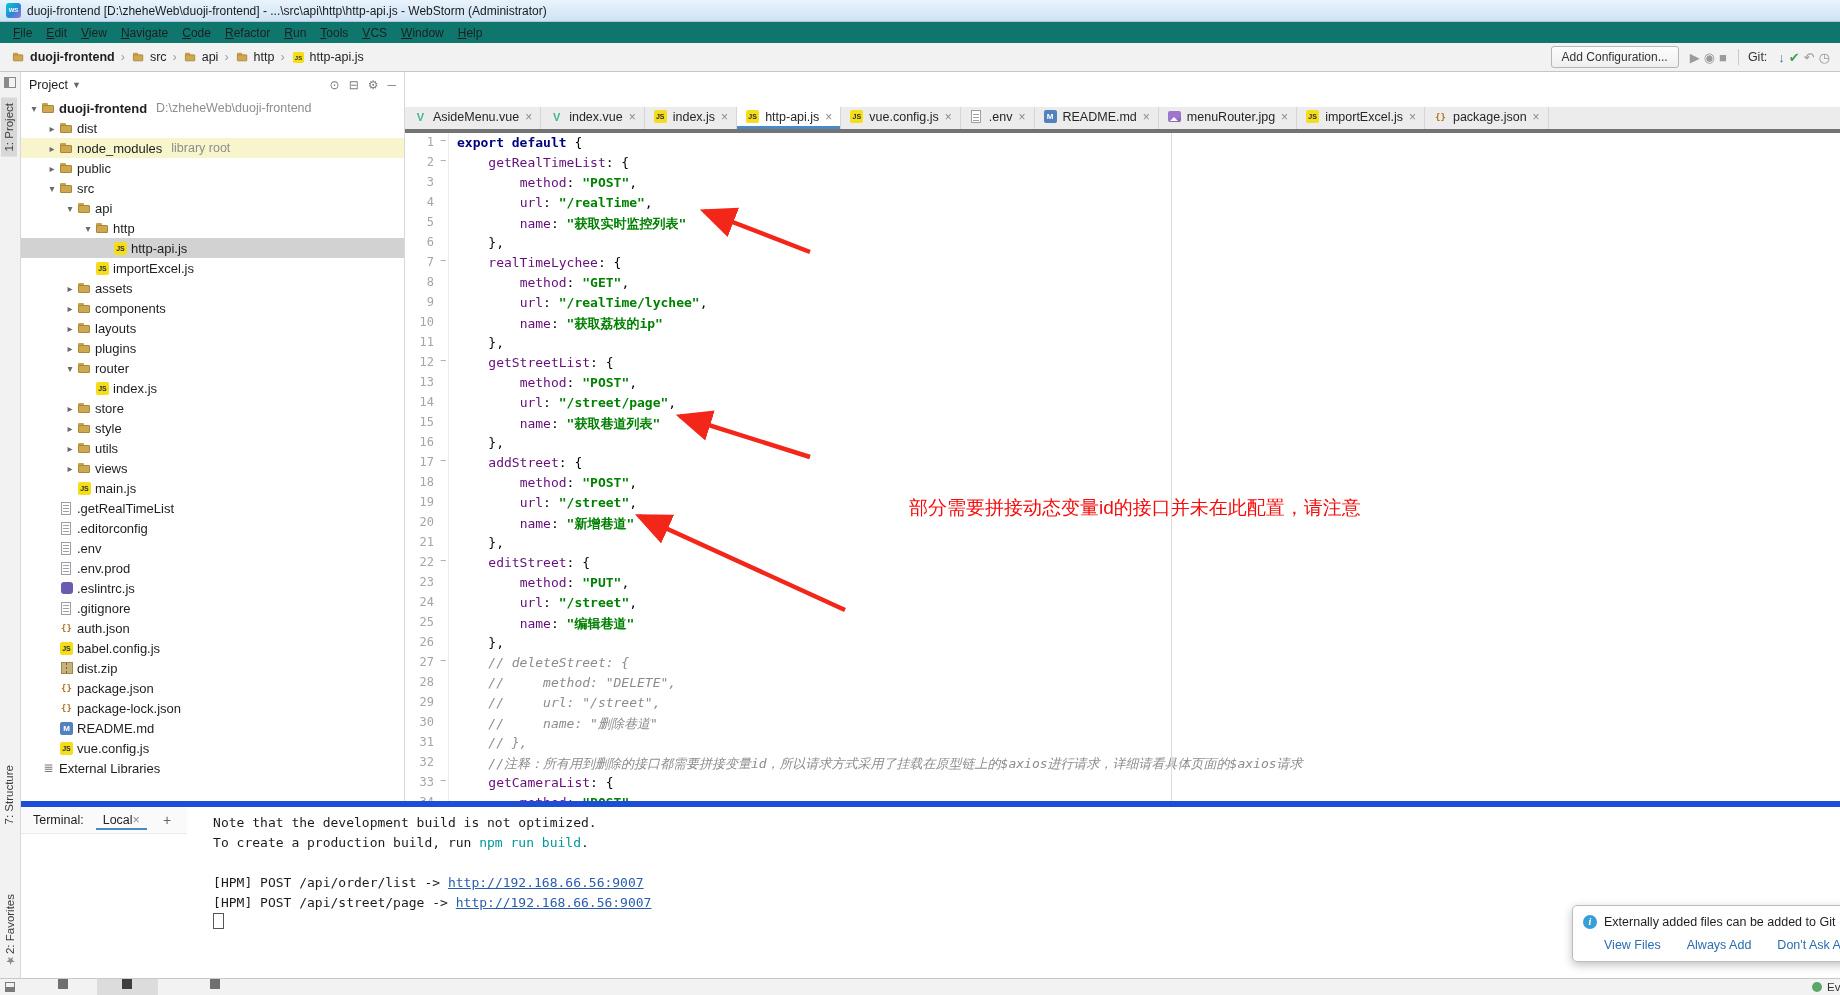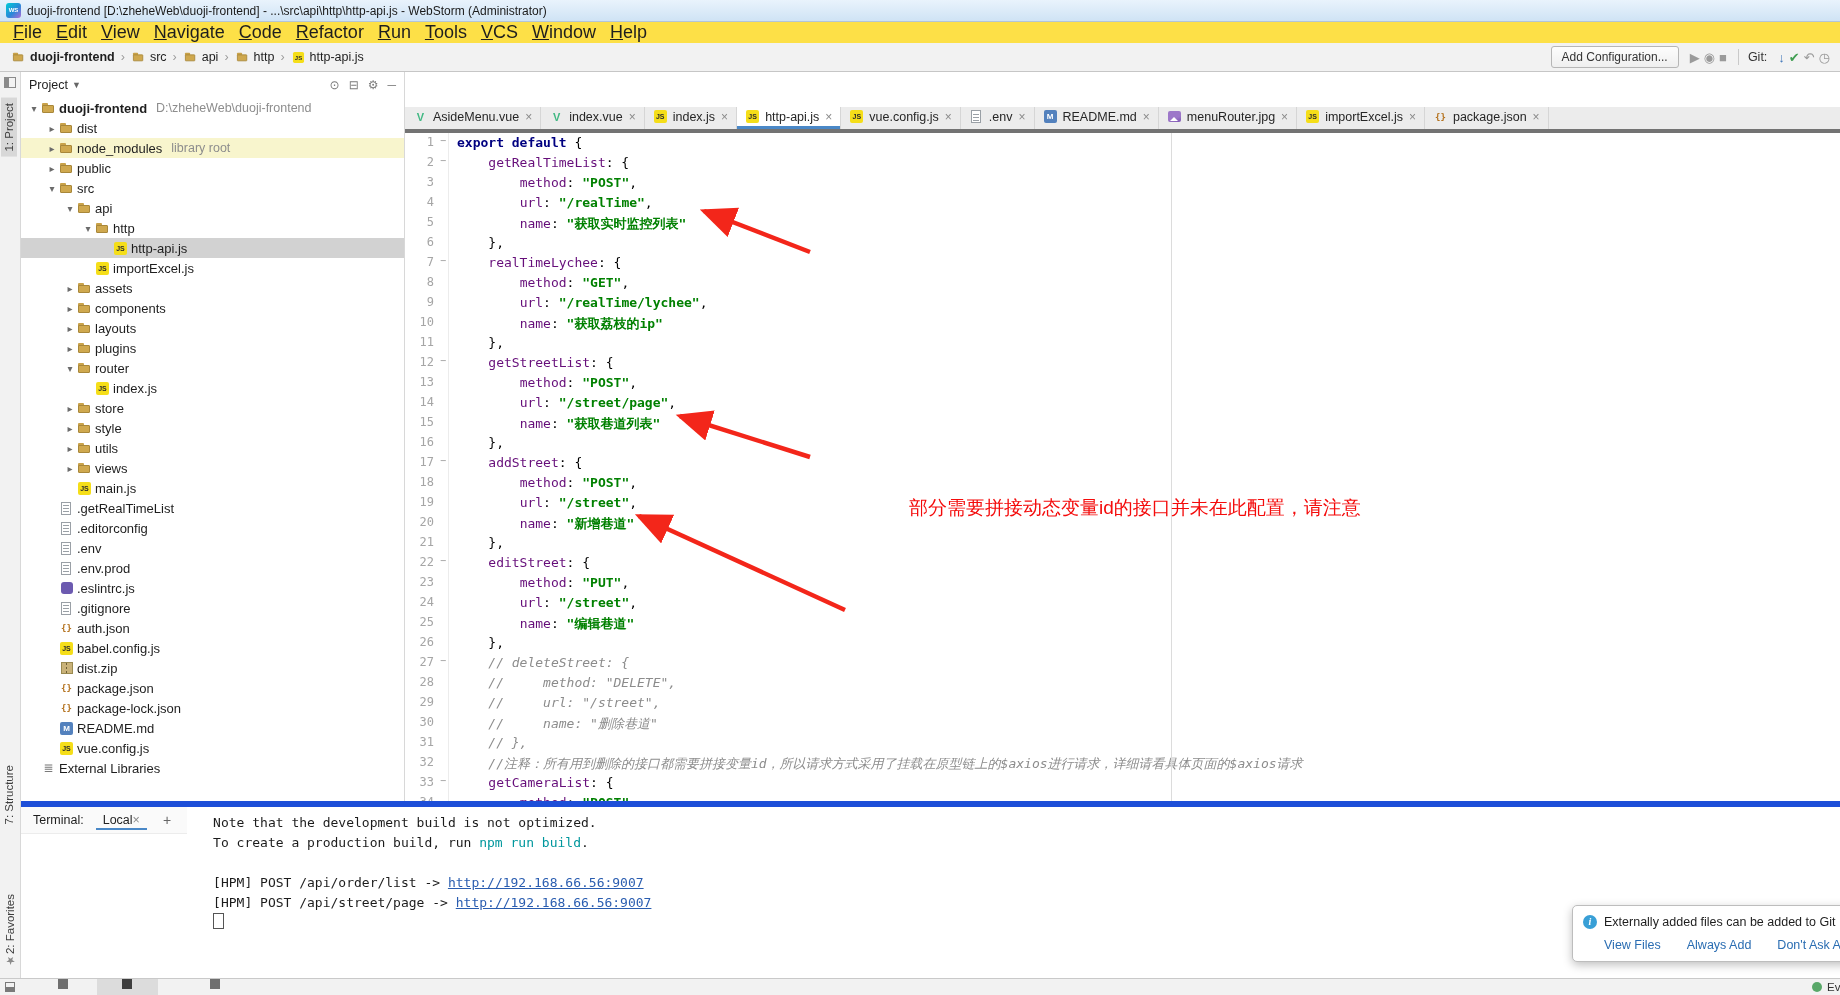"File" .menubar { background: #fde047 -> #0f766e; font-size: 18px -> 12px }
